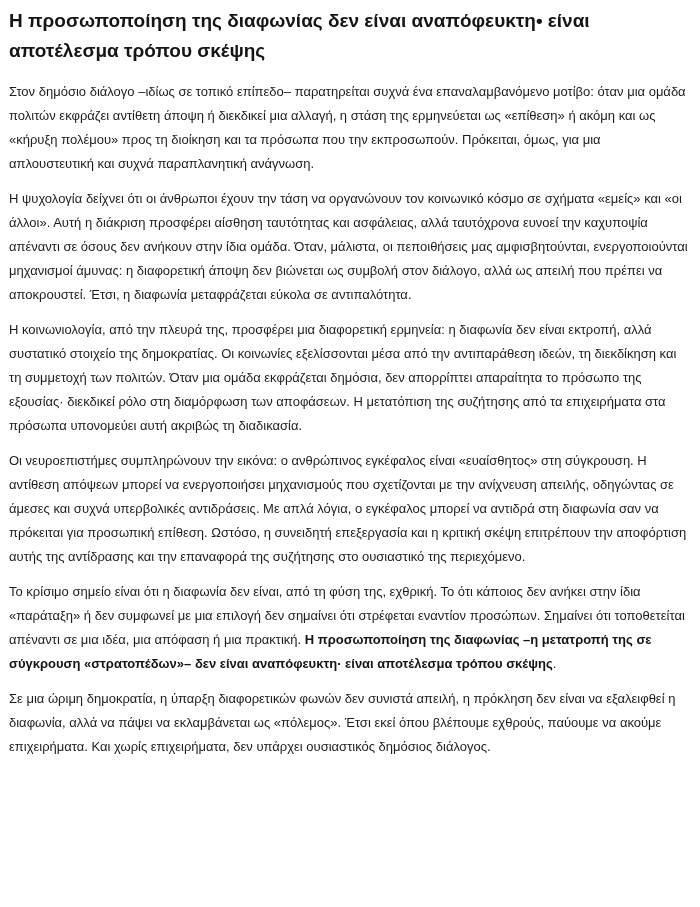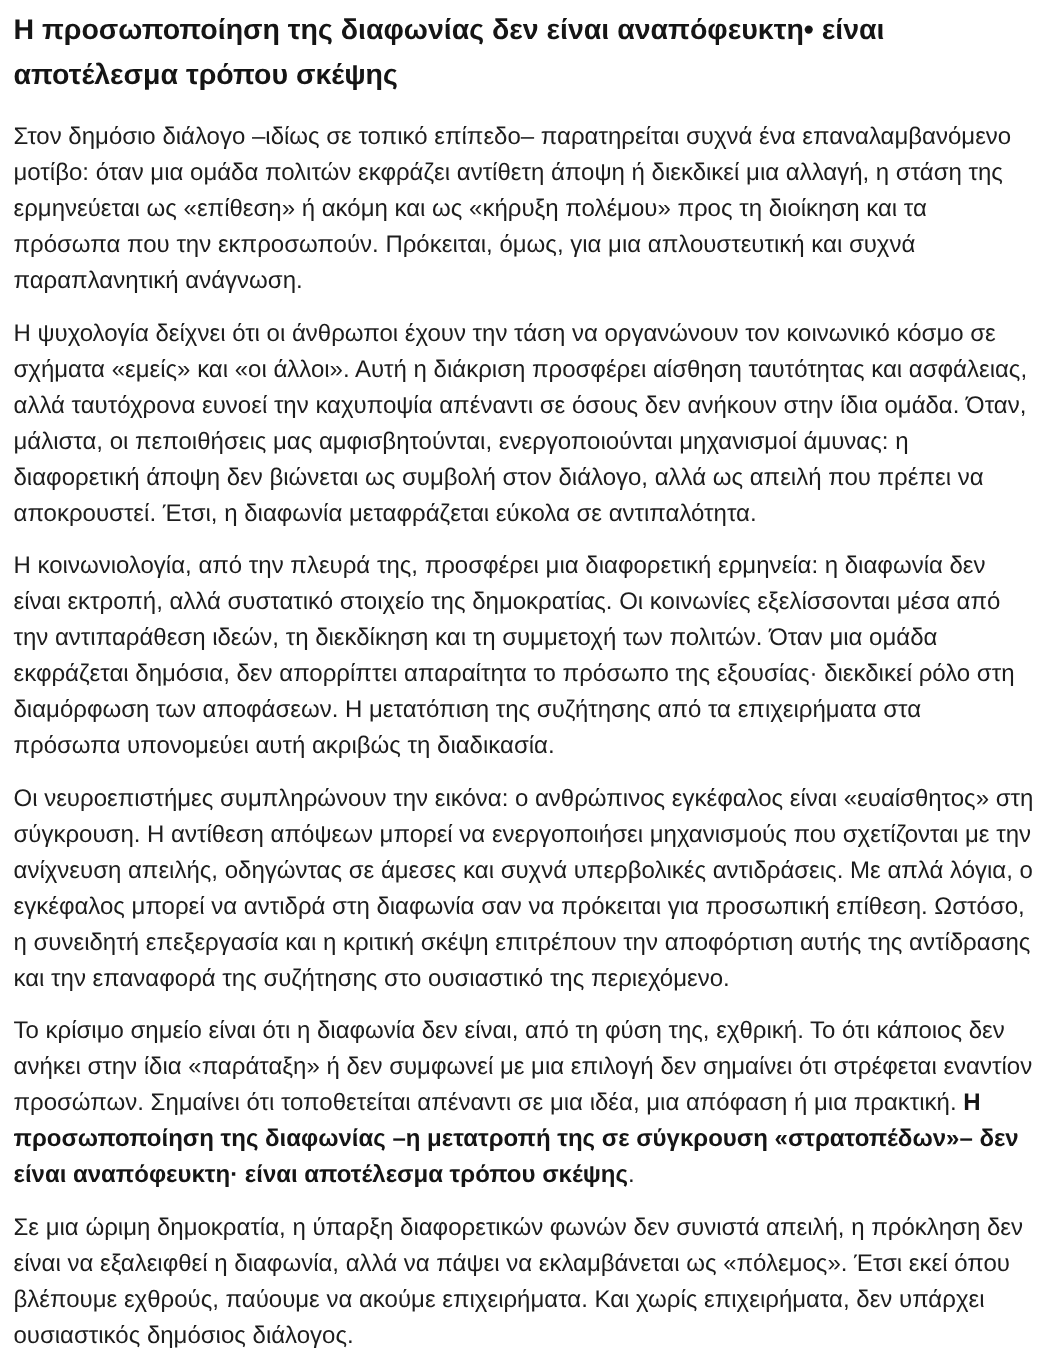"Στον δημόσιο διάλογο –ιδίως σε" .doc-paragraph { font-size: 16px -> 13px }
